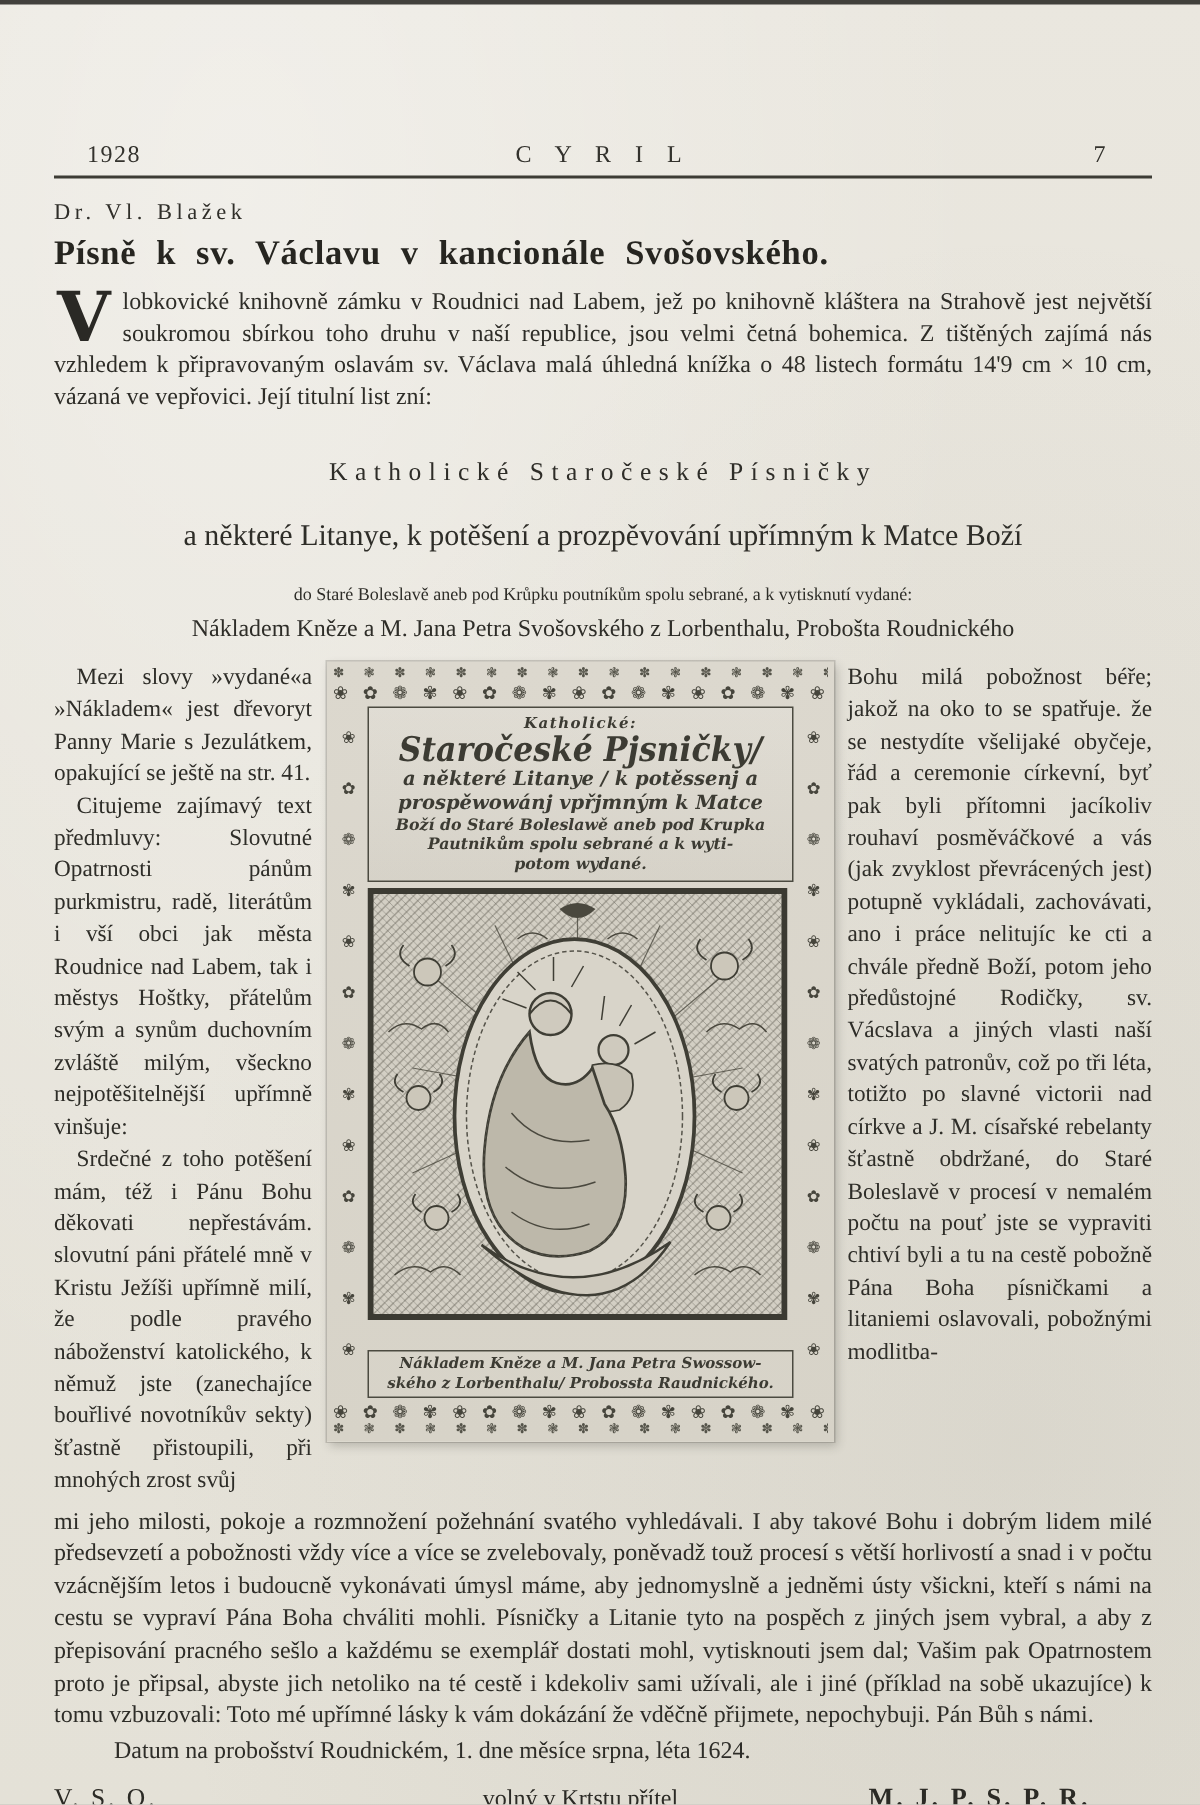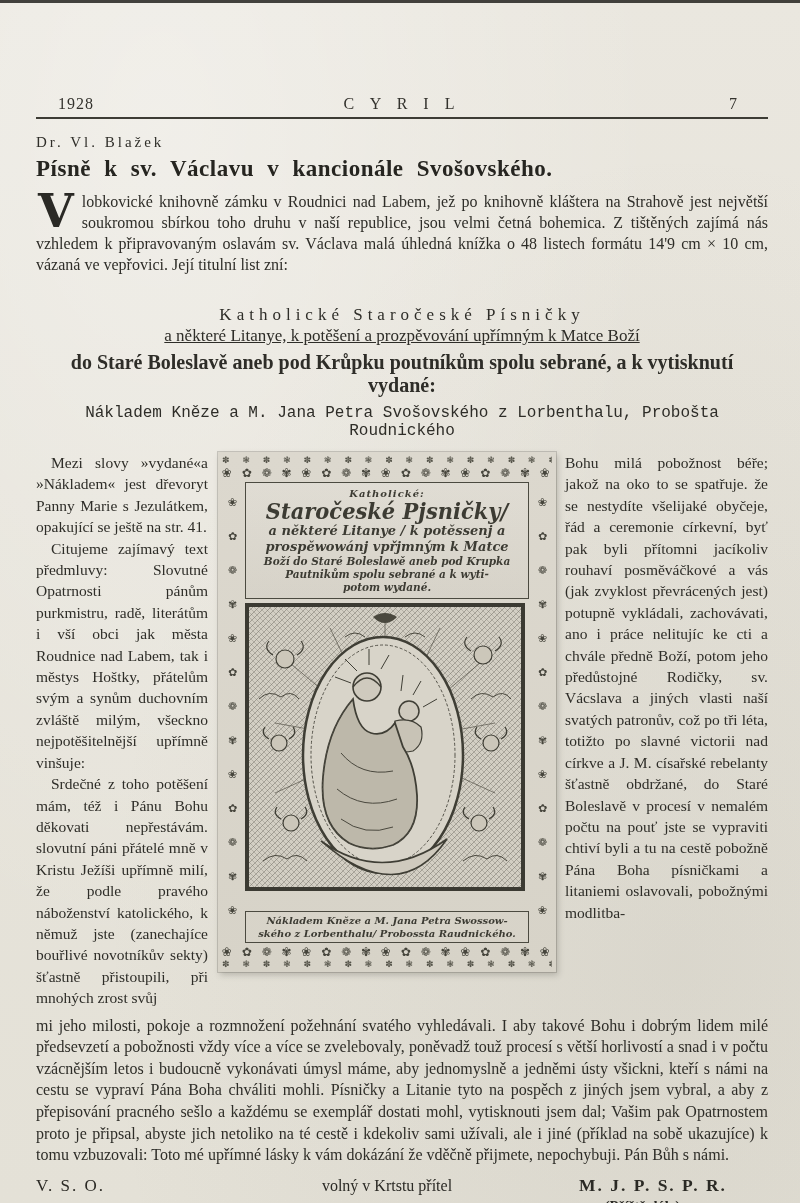"a některé Litanye, k potěšení" .tp-2 { font-size: 17px -> 20px; margin-top: 1px -> 21px; text-decoration: underline -> none }
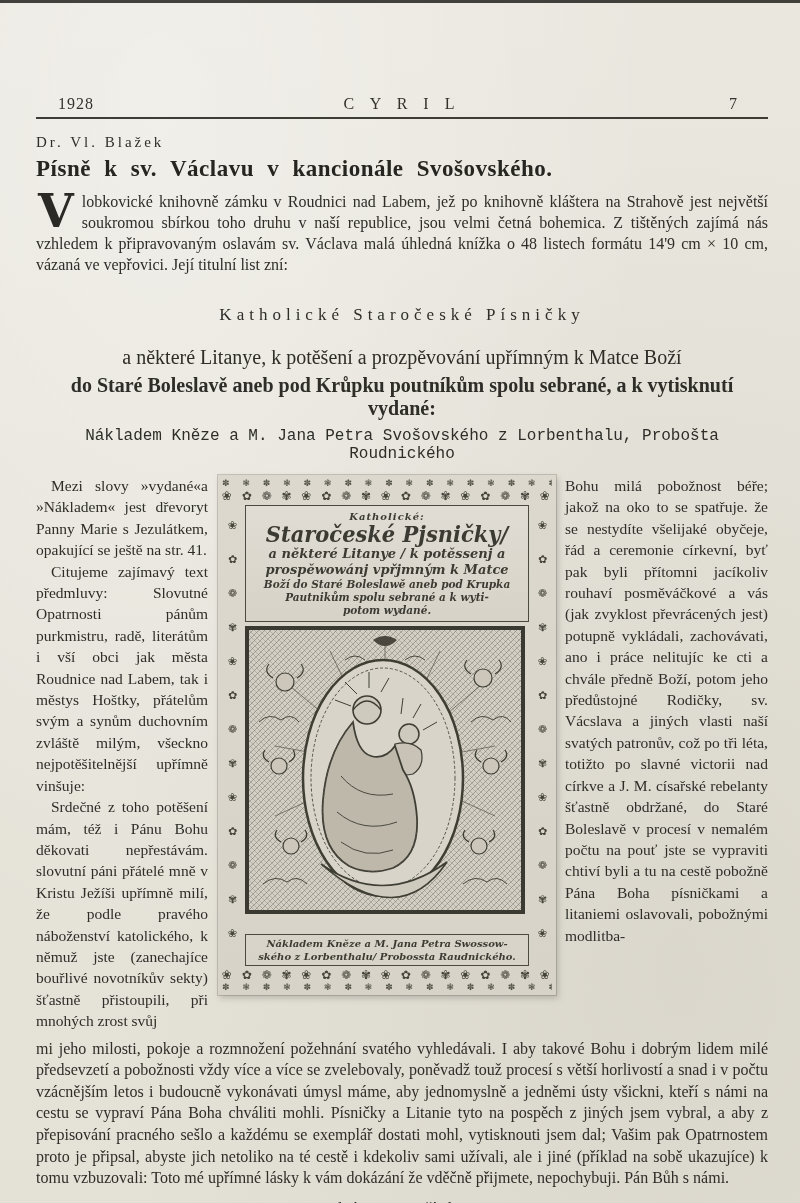"do Staré Boleslavě aneb pod" .tp-3 { font-size: 20px -> 12px; font-weight: bold -> none; margin-top: 5px -> 20px }
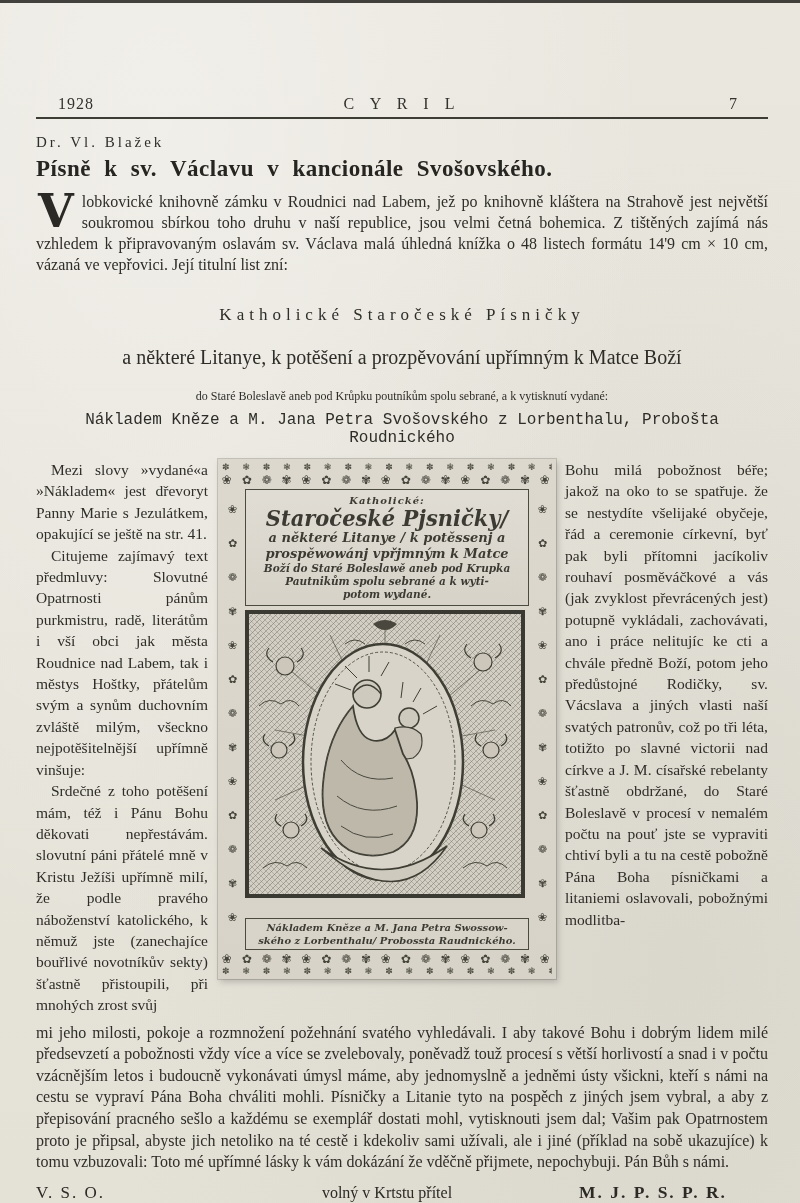"Nákladem Kněze a M. Jana Petra Svošovského" .tp-4 { font-family: Liberation Mono, monospace -> none }
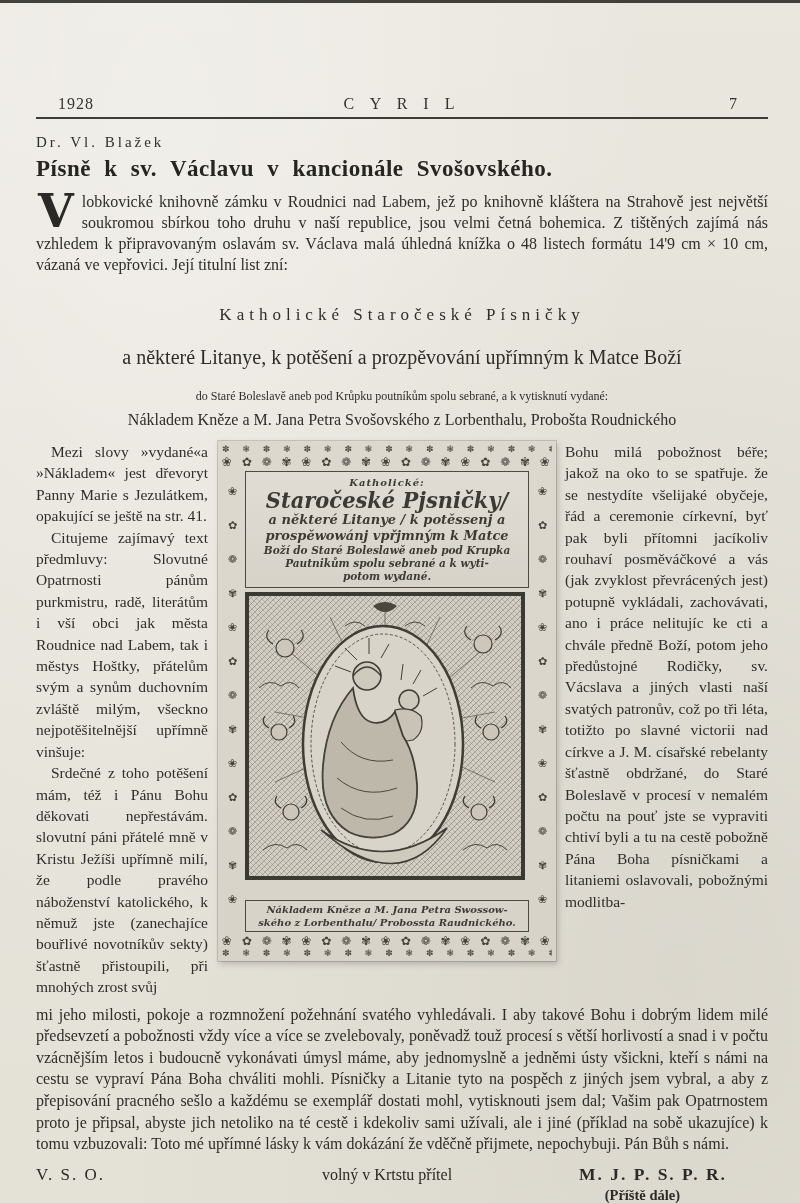"Datum na probošství Roudnickém, 1." p.datum { html: none -> <p>Datum na probošství Roudnickém, 1. dne měsíce srpna, léta 1624.</p> }
